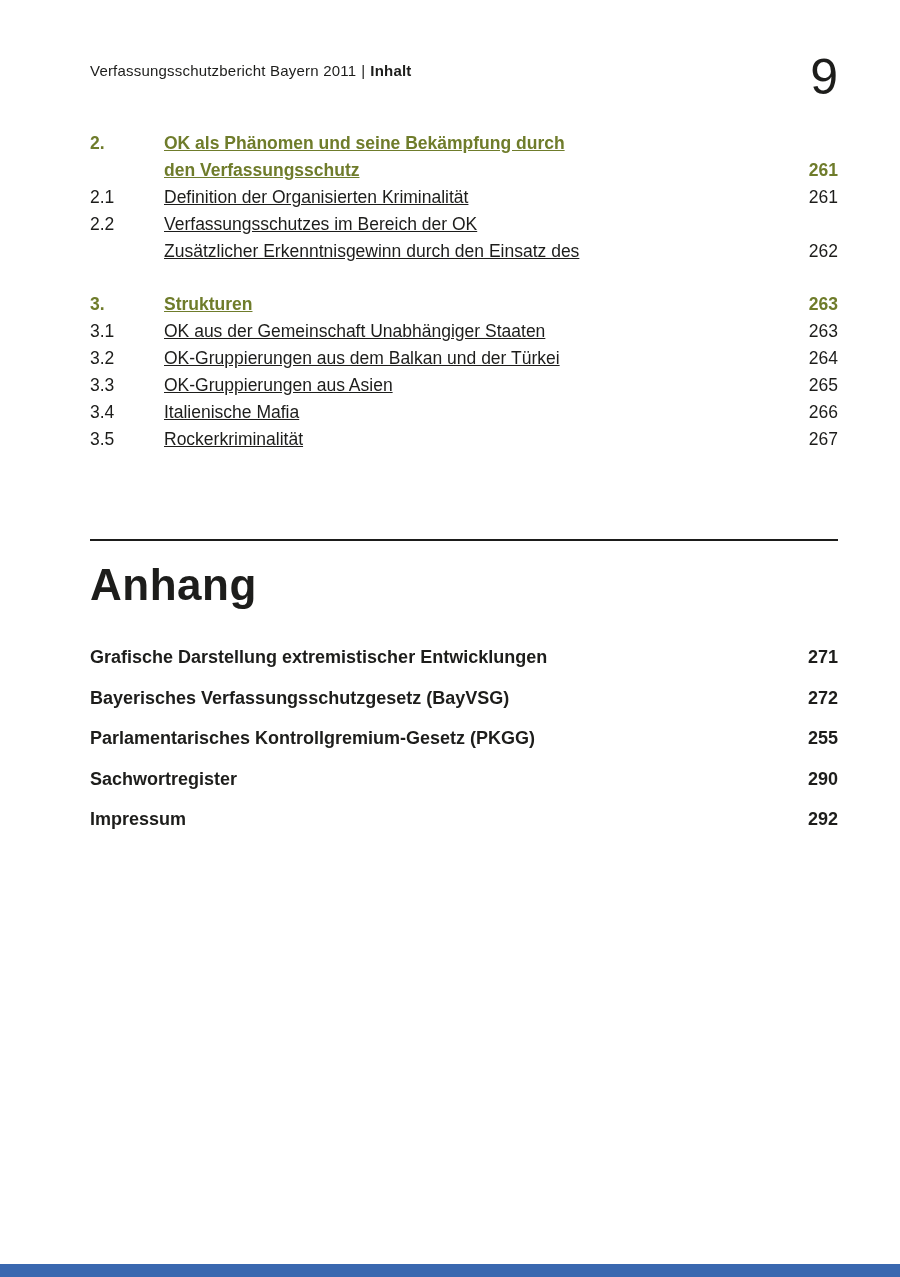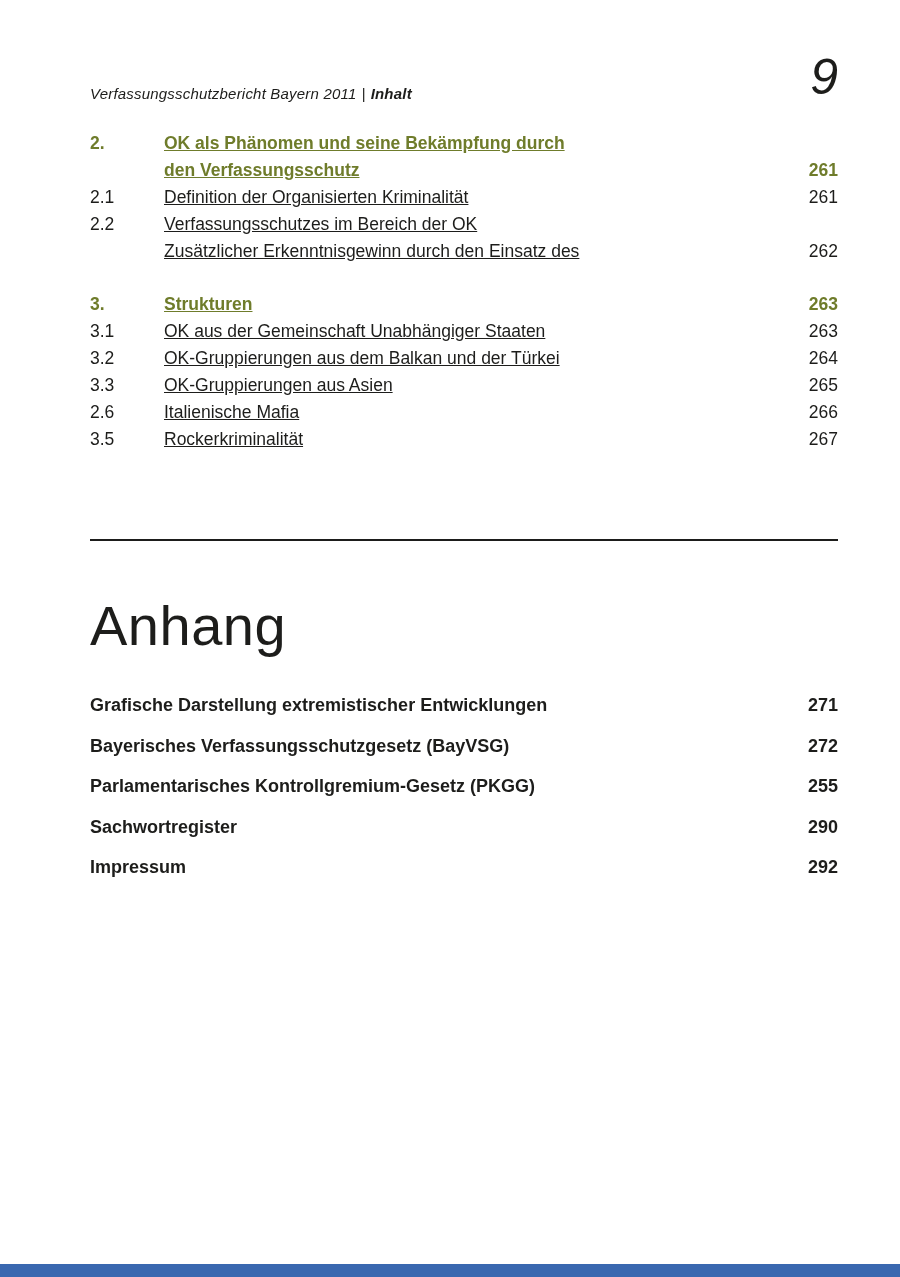"Verfassungsschutzbericht Bayern 2011 |" .header-row { align-items: flex-end -> flex-start; font-style: italic -> none }
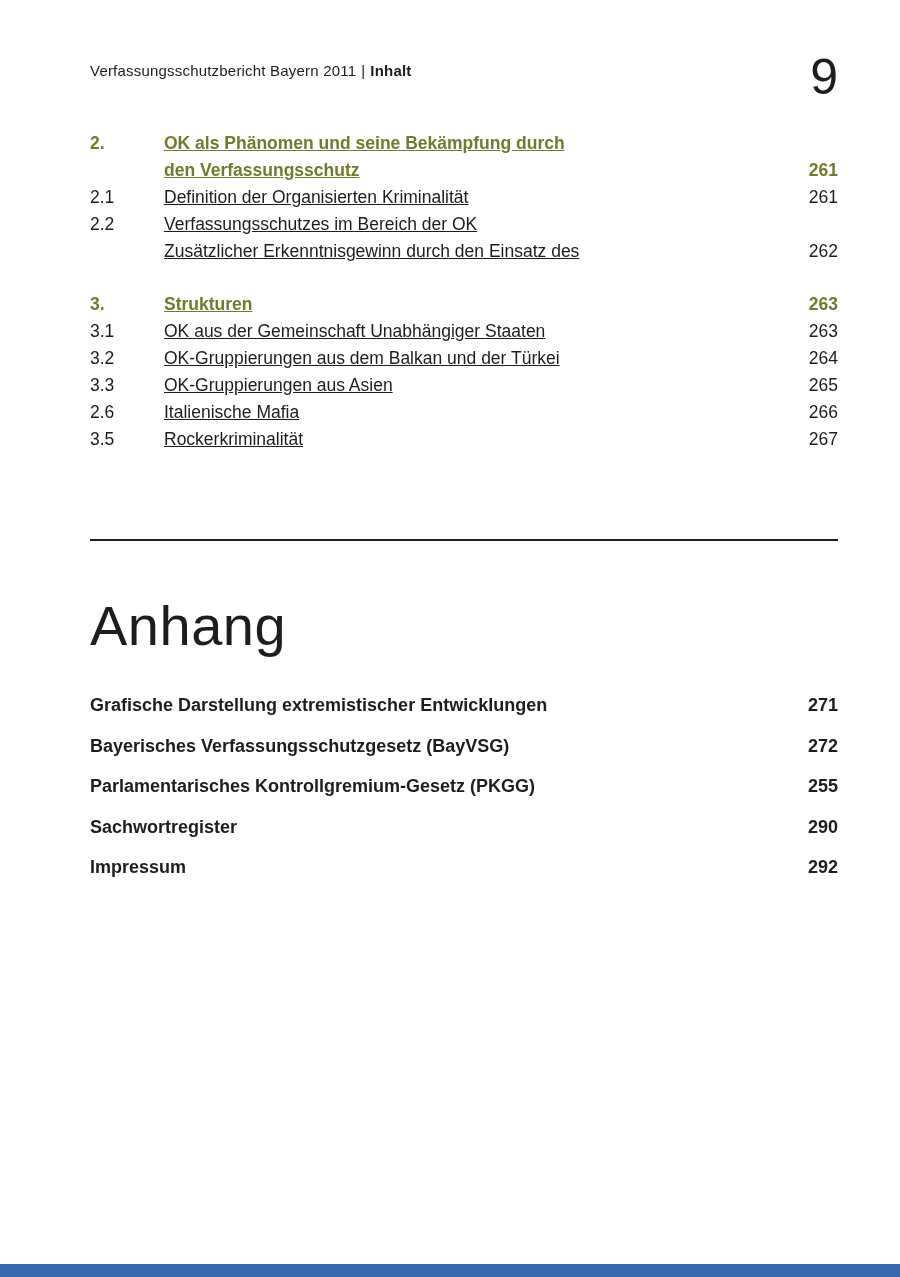"2.6" span.col-num { text: 2.6 -> 3.4 }
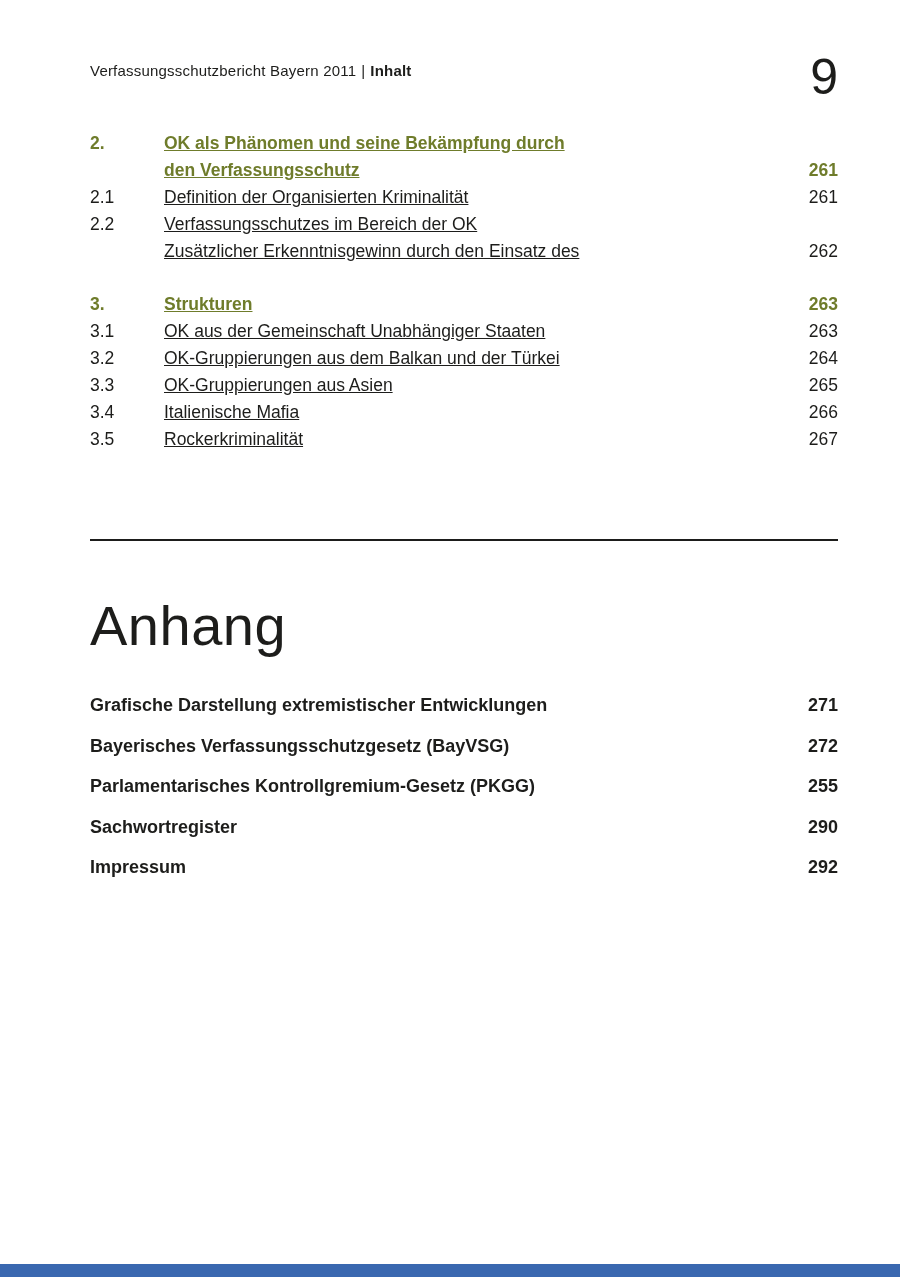"Anhang" .anhang-heading { font-size: 56px -> 44px; font-weight: 400 -> 700; margin-top: 52px -> 19px }
